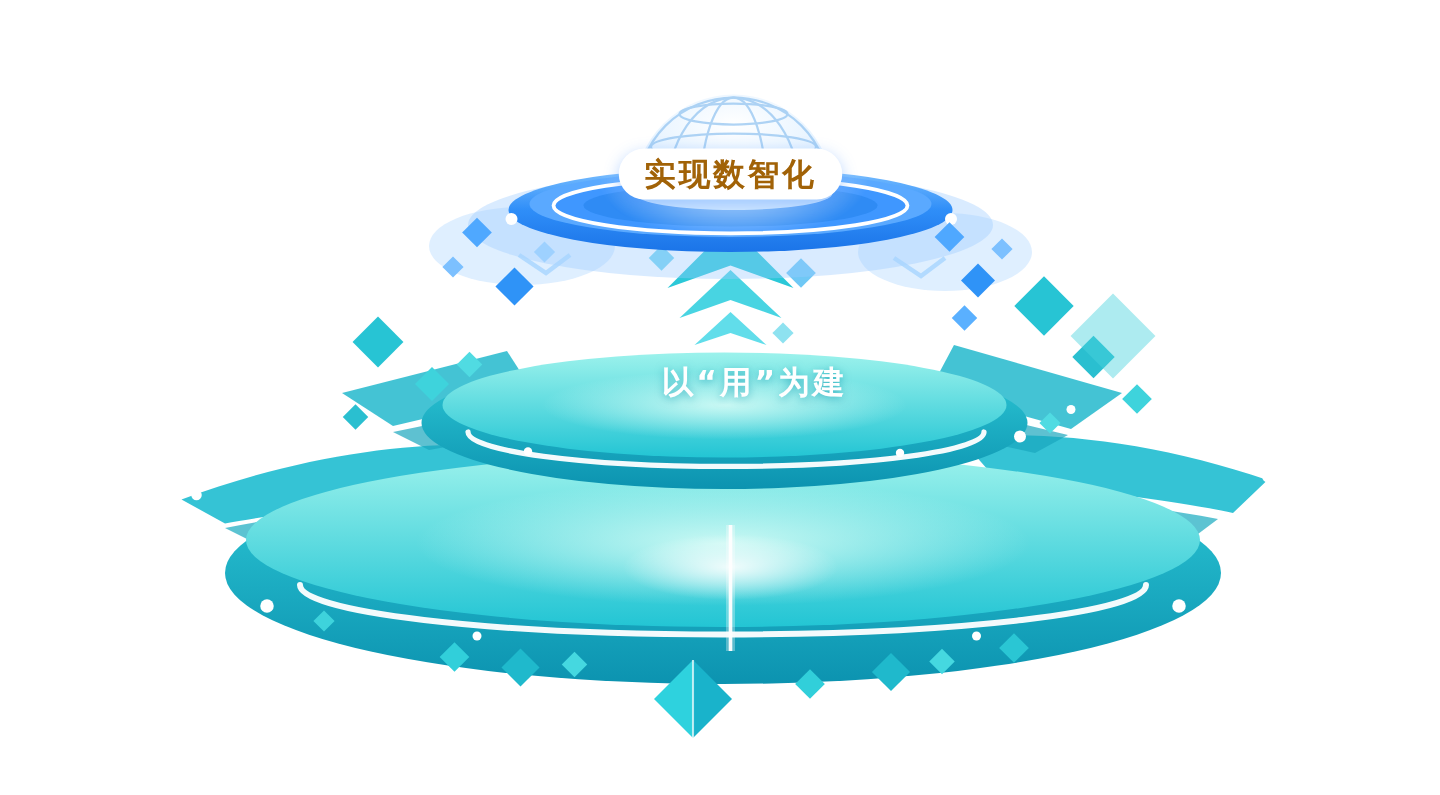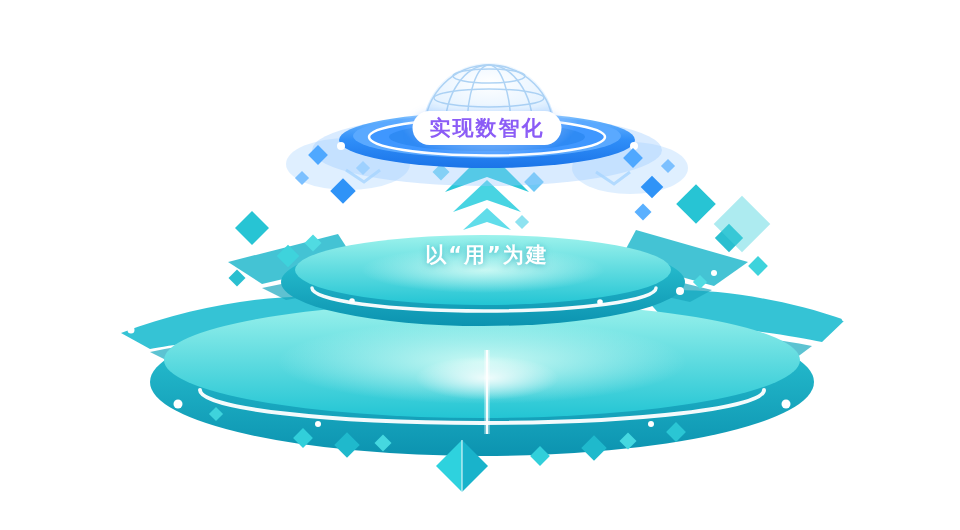"实现数智化" .tier-label.pill { color: #8b5cf6 -> #a16207; margin-top: 12px -> none }
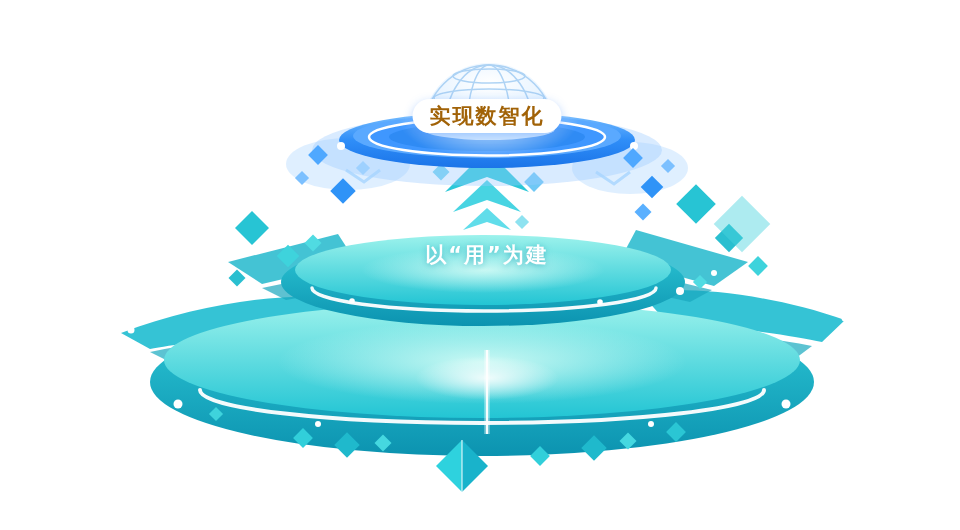"以“用”为建" div.tier-label { left: 487px -> 503px }
